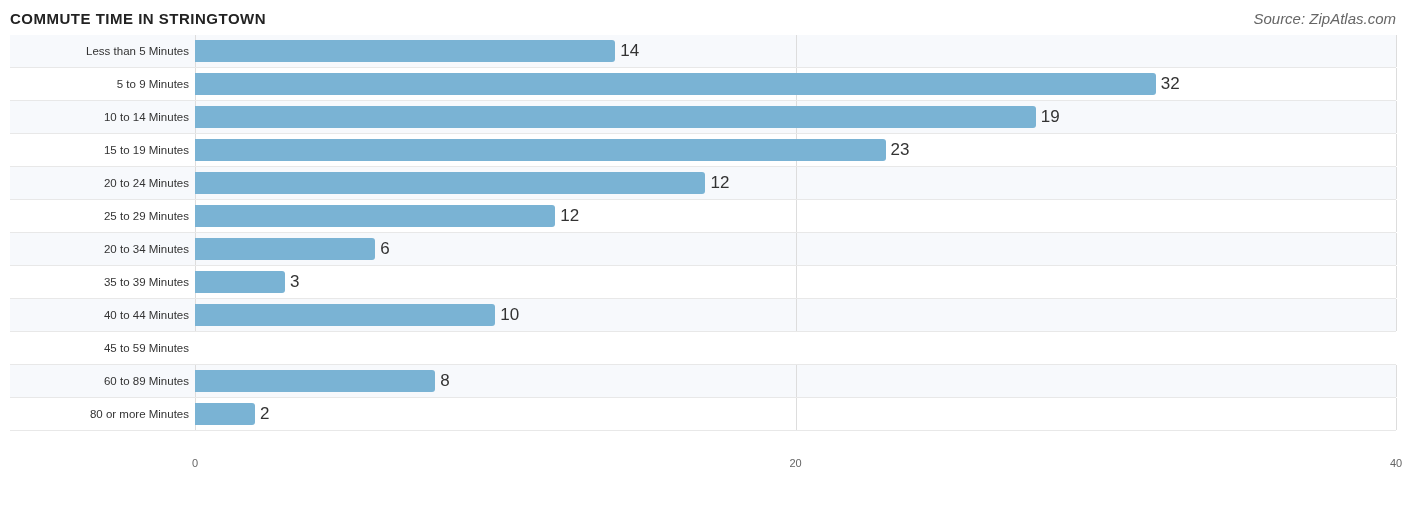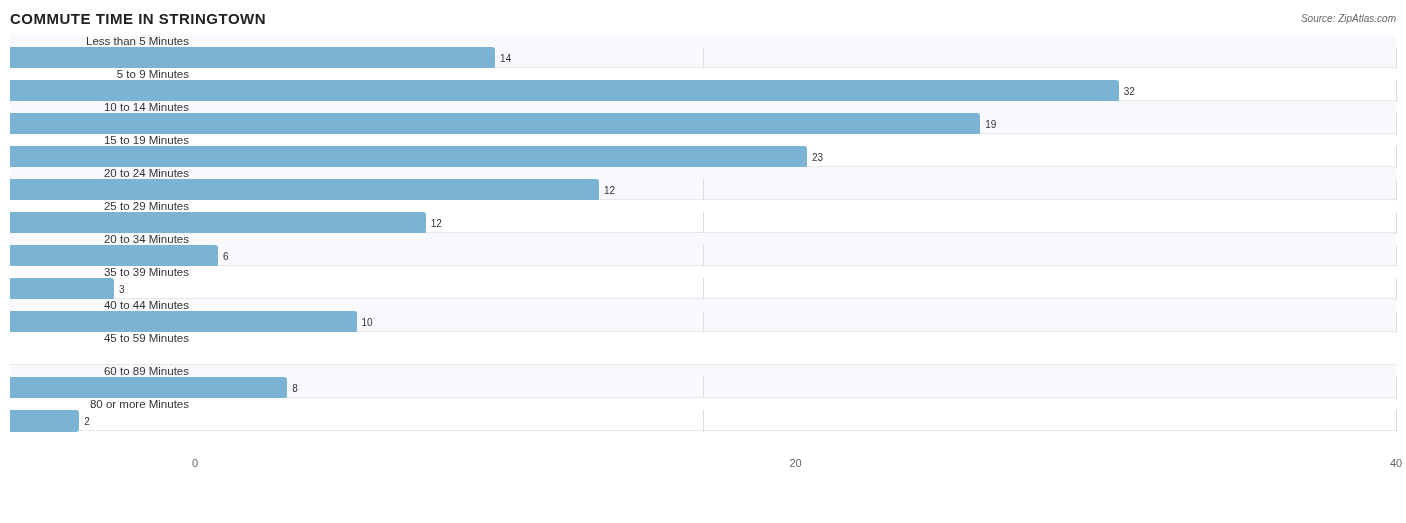"COMMUTE TIME IN STRINGTOWN" .chart-header { align-items: center -> flex-end }
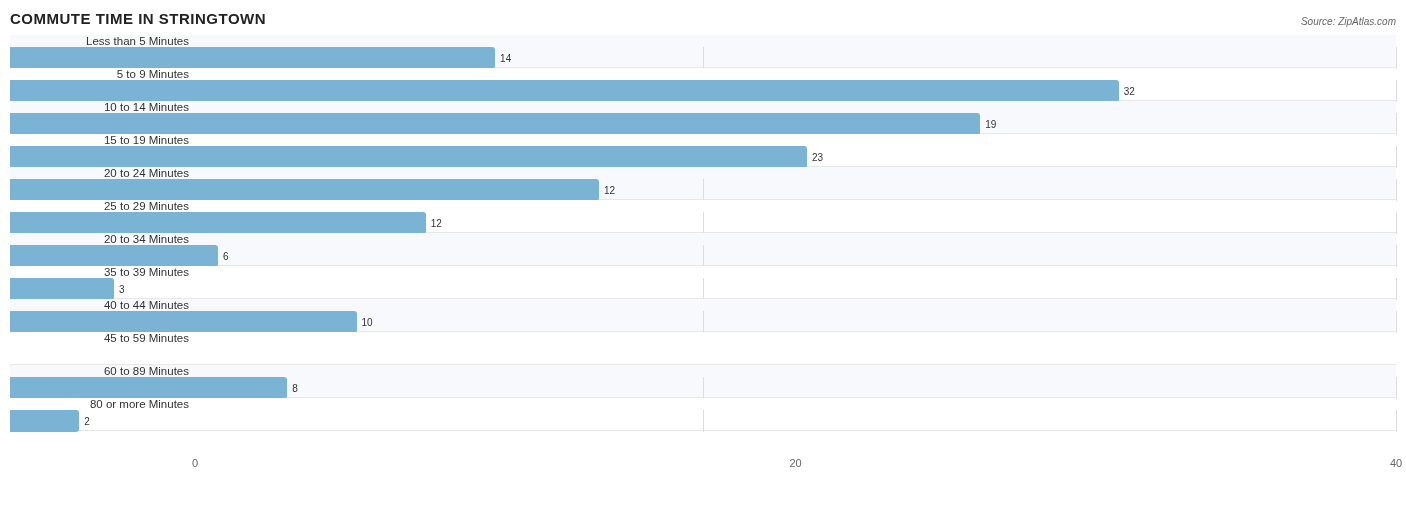"Source: ZipAtlas.com" .chart-source { font-size: 10px -> 15px }
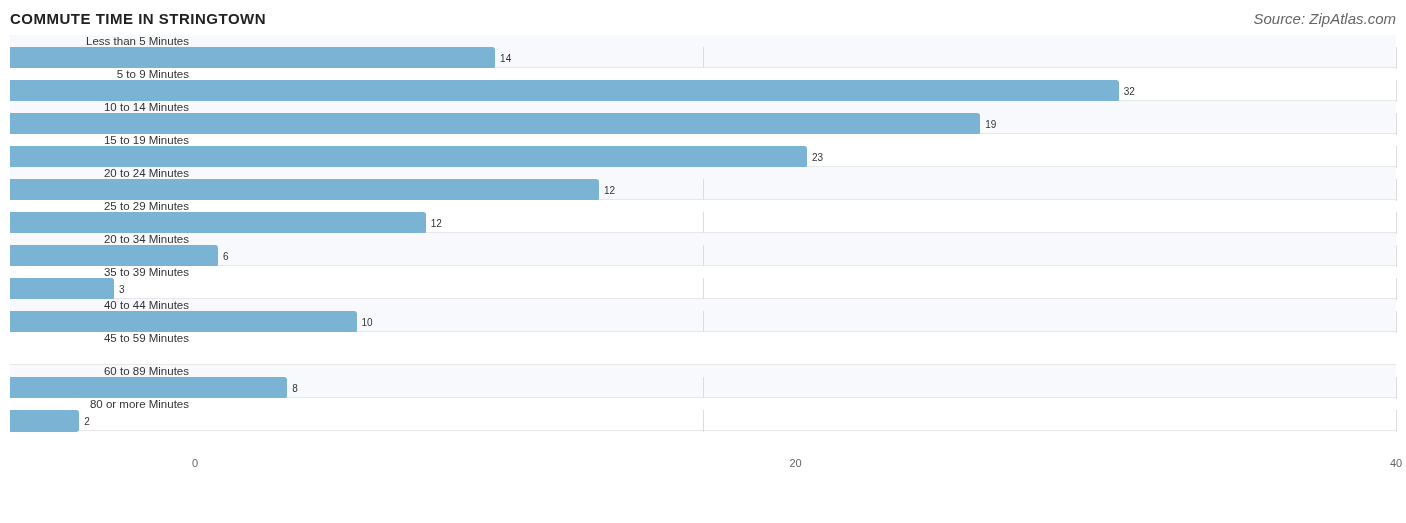"Less than 5 Minutes" .bar-row { align-items: none -> center; flex-direction: column -> none }
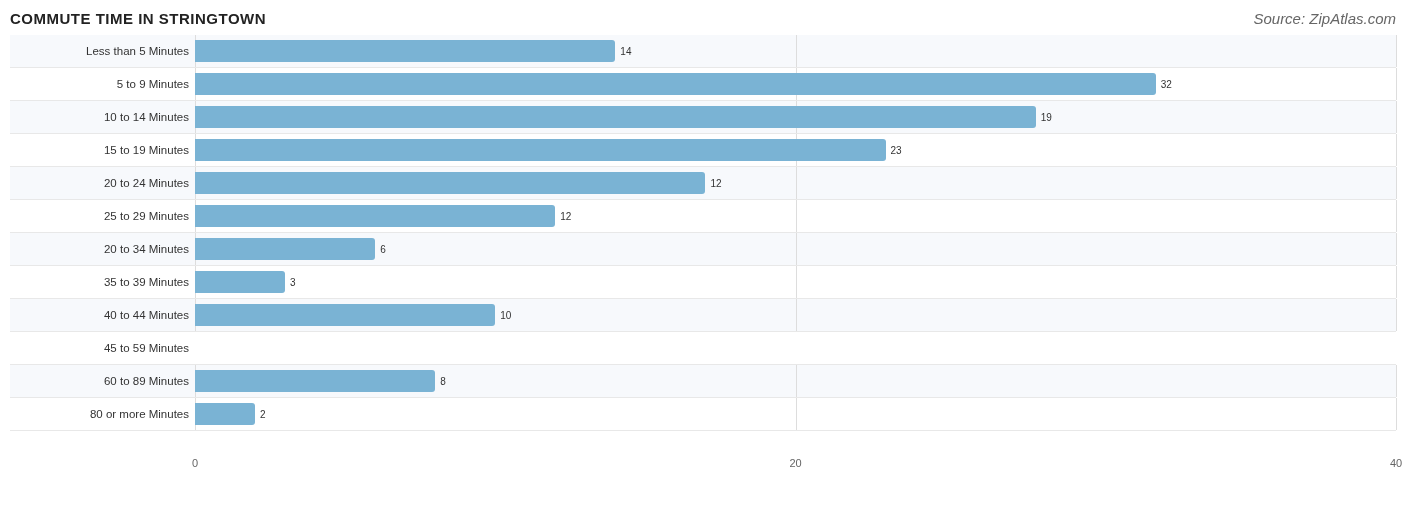"14" .bar-value { font-size: 10px -> 17px }
